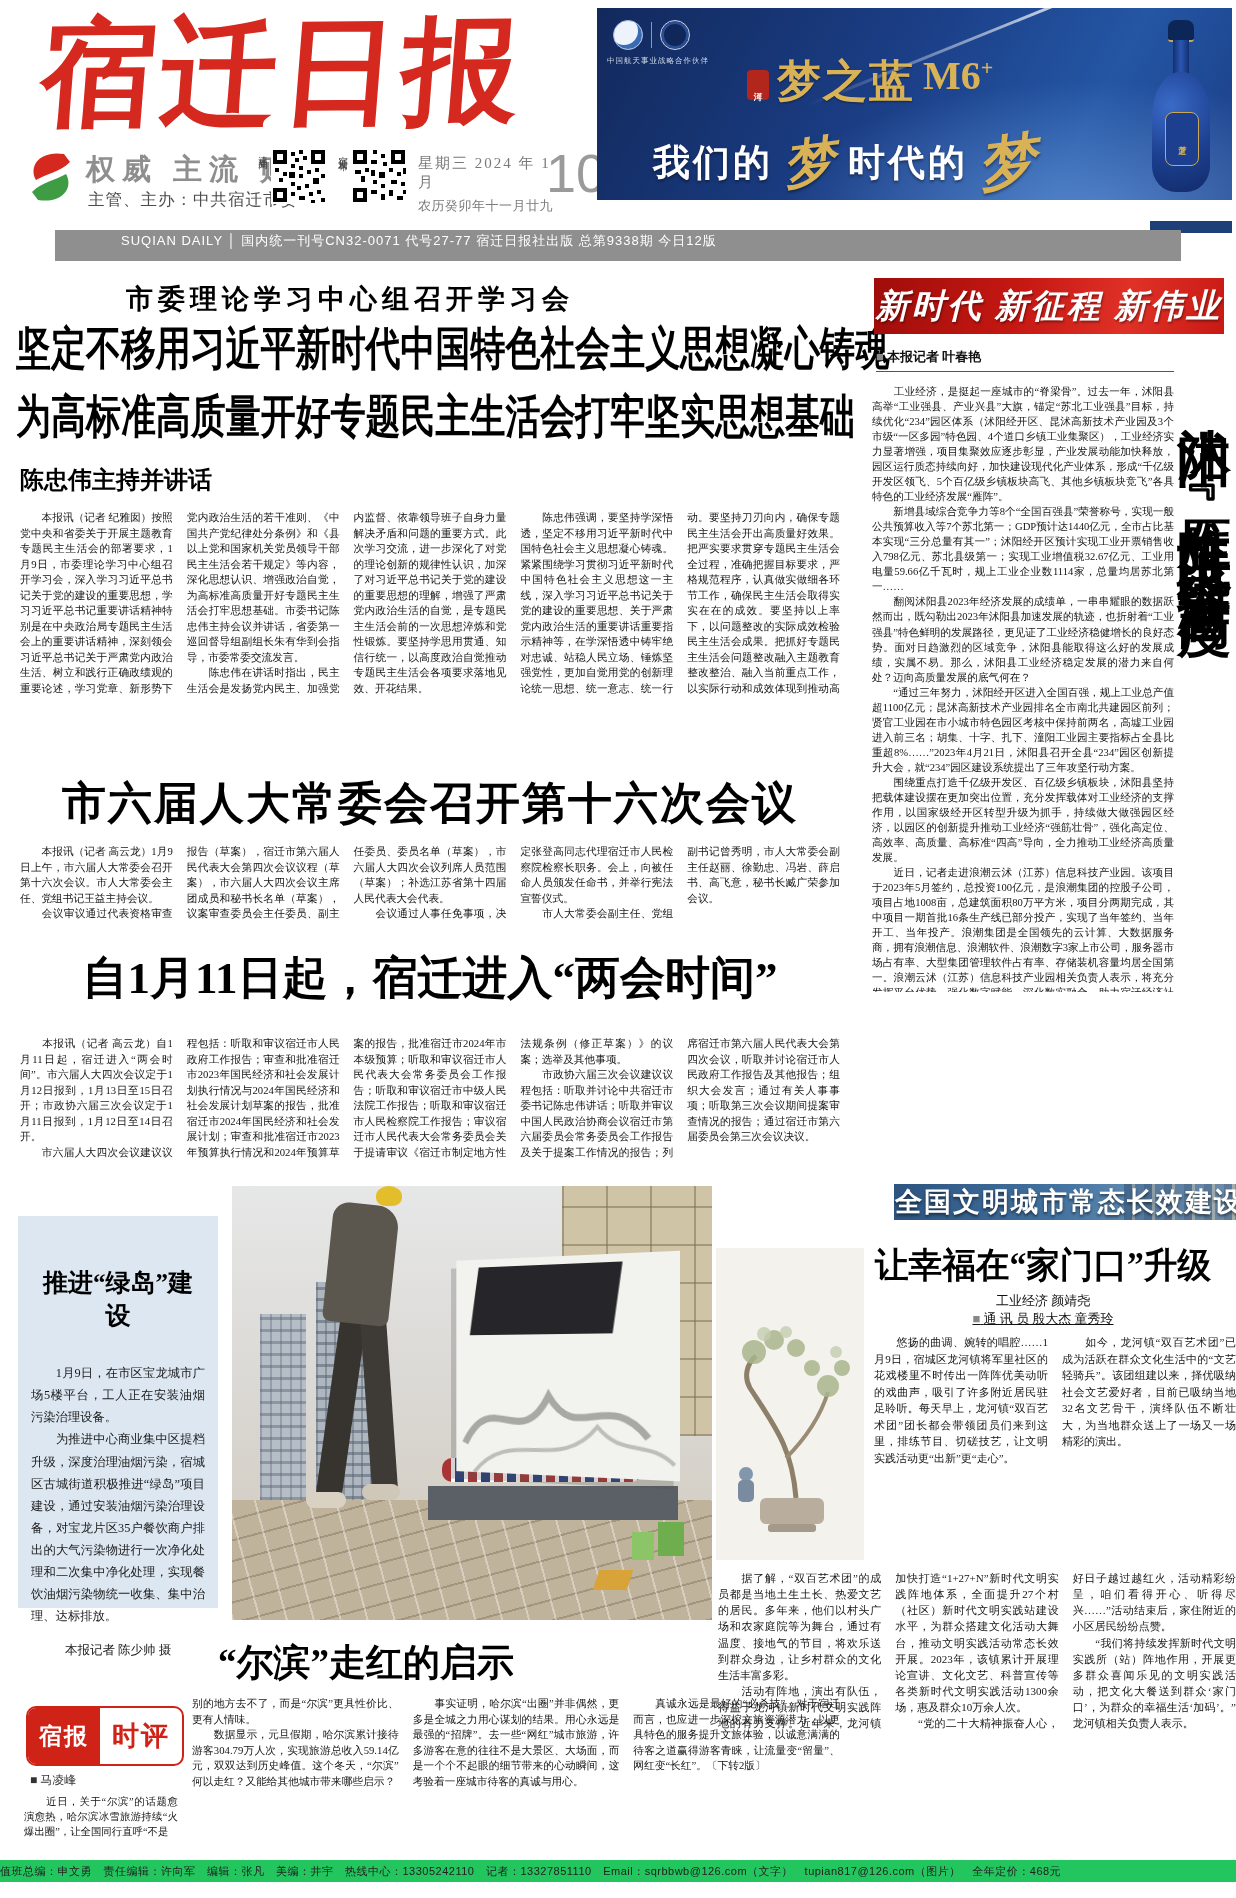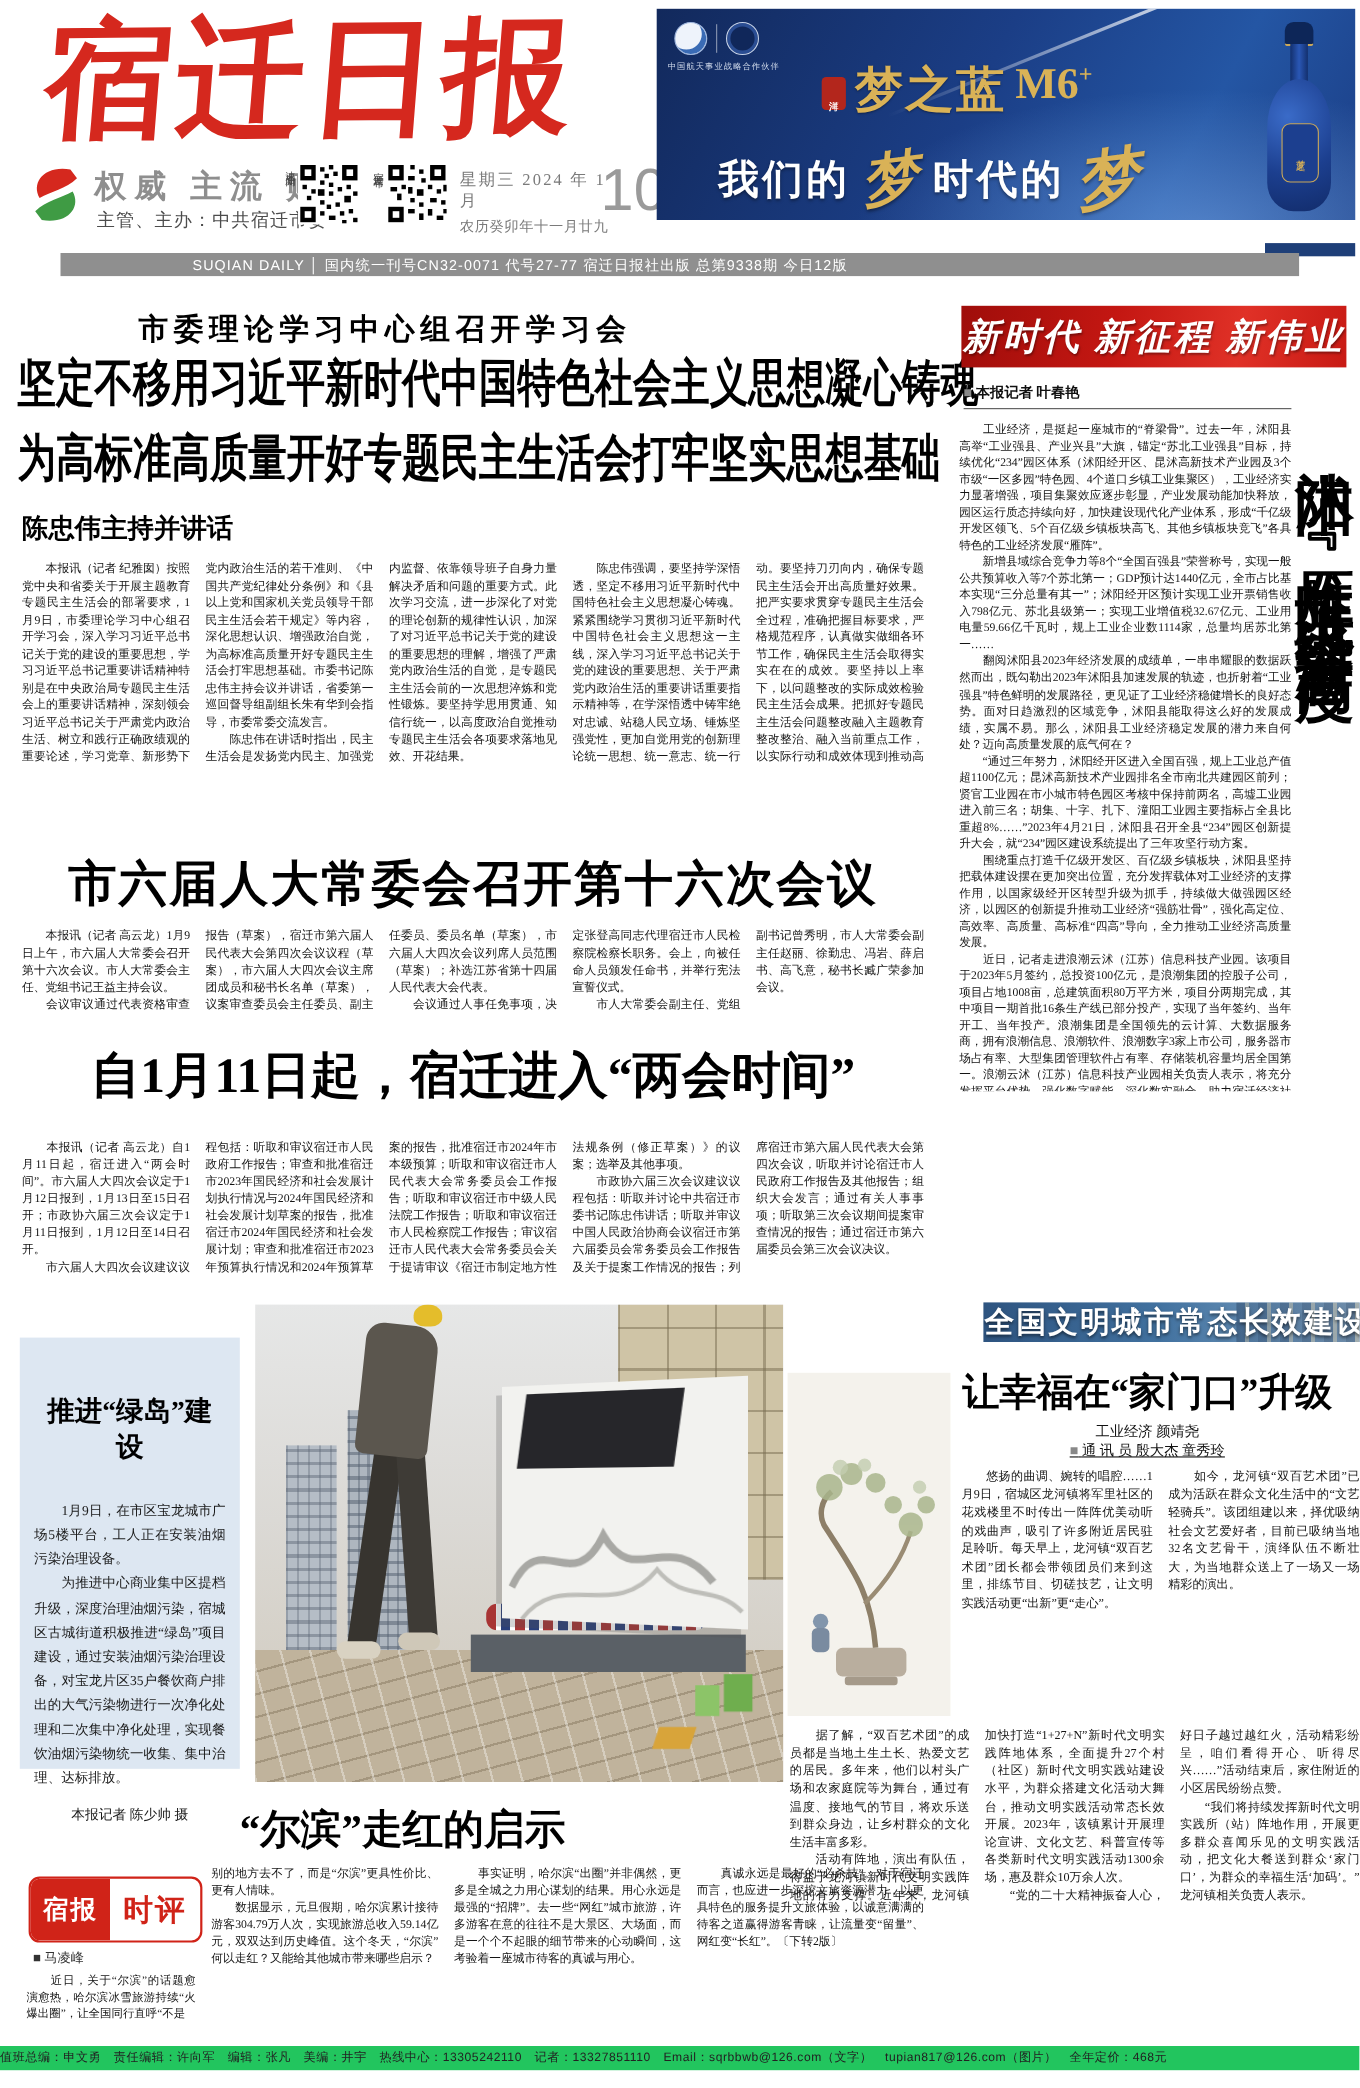"SUQIAN DAILY │ 国内统一刊号CN32-0071 代号27-77" .graybar { height: 21px -> 31px; padding-left: 120px -> 66px }
